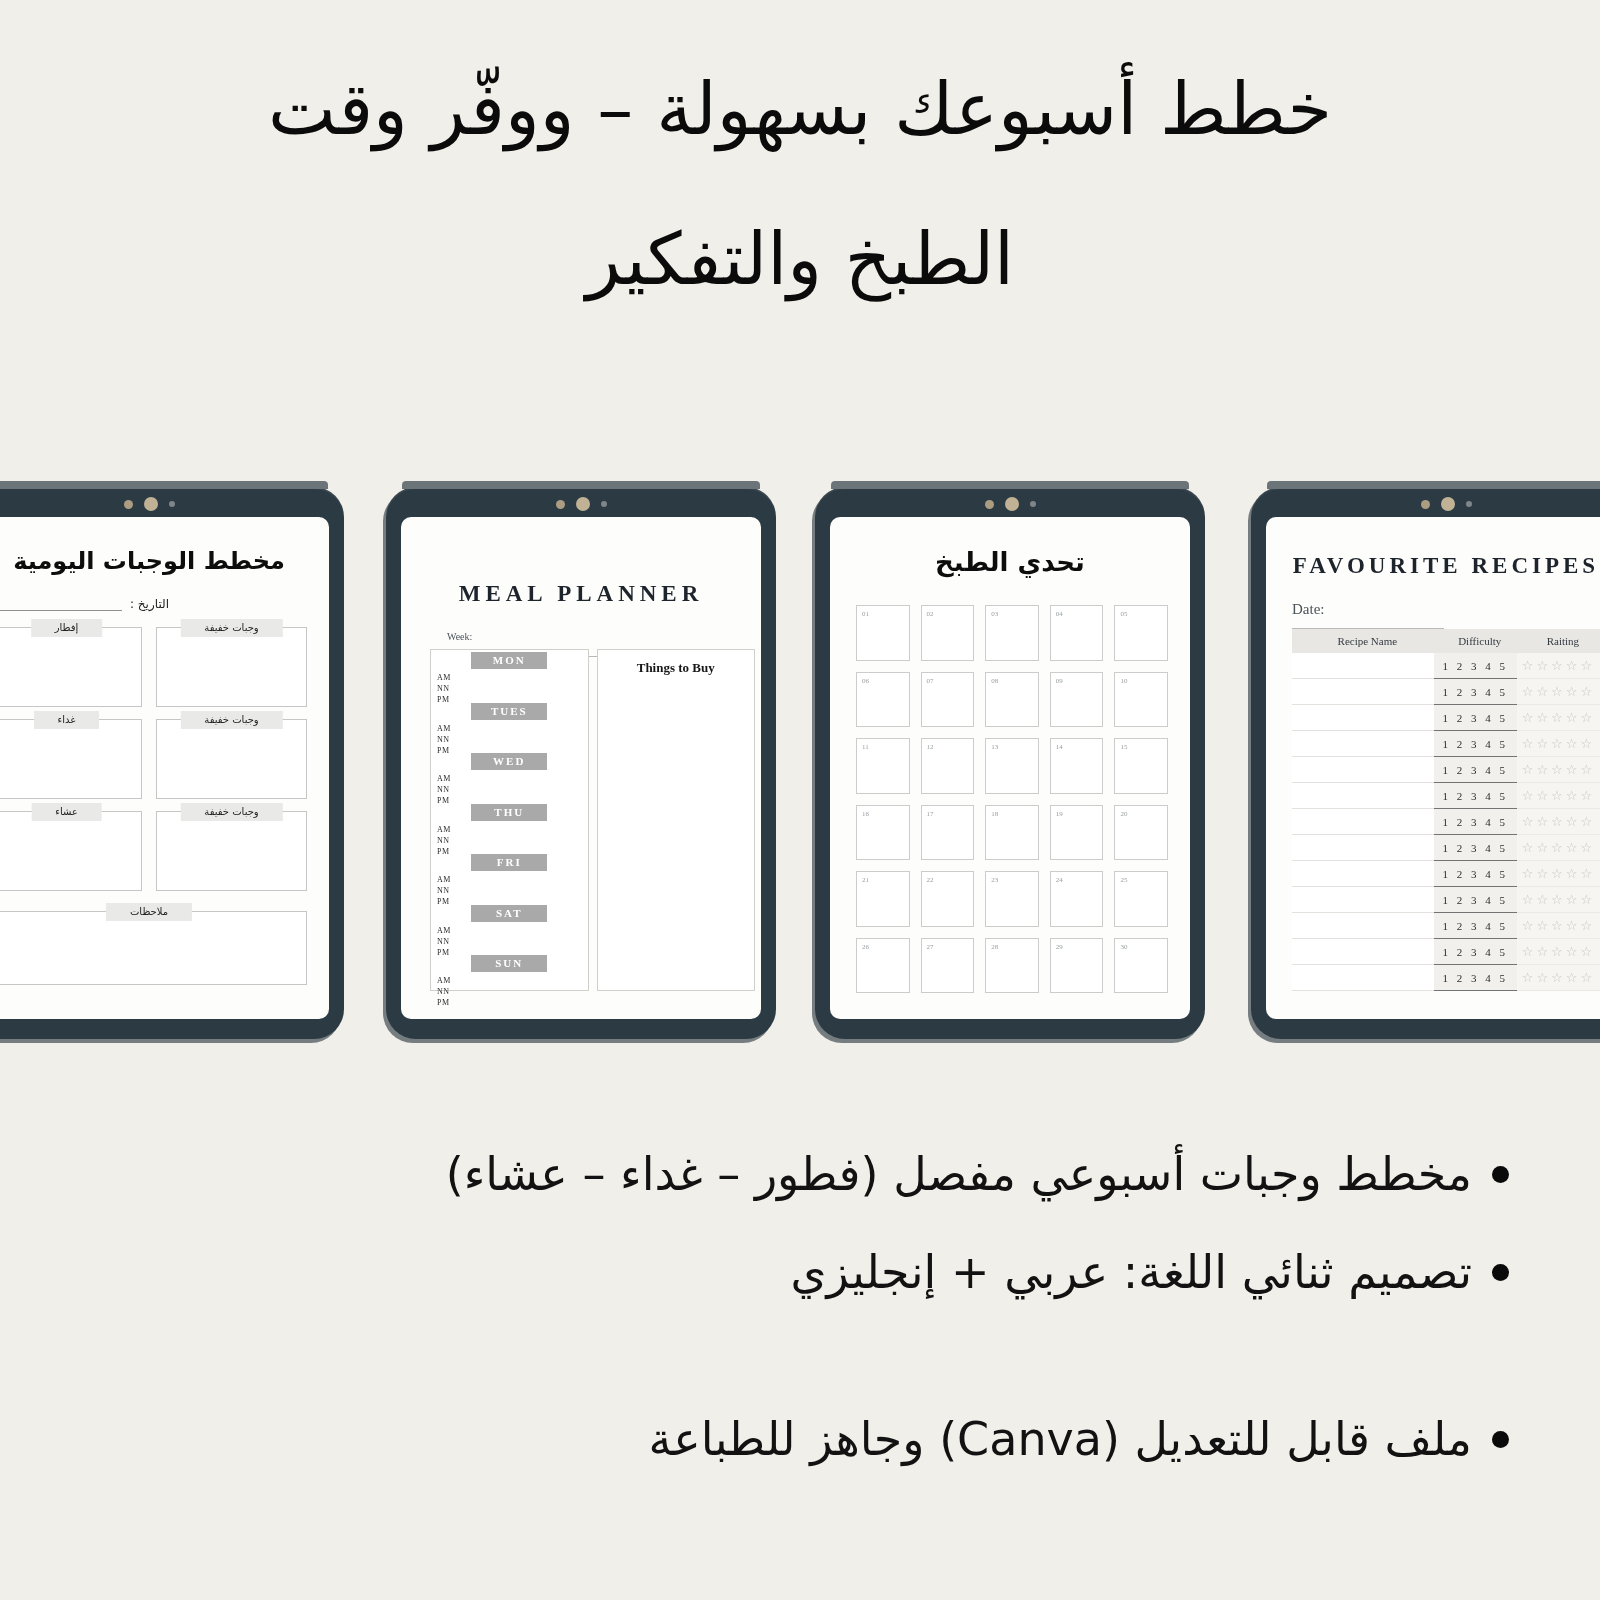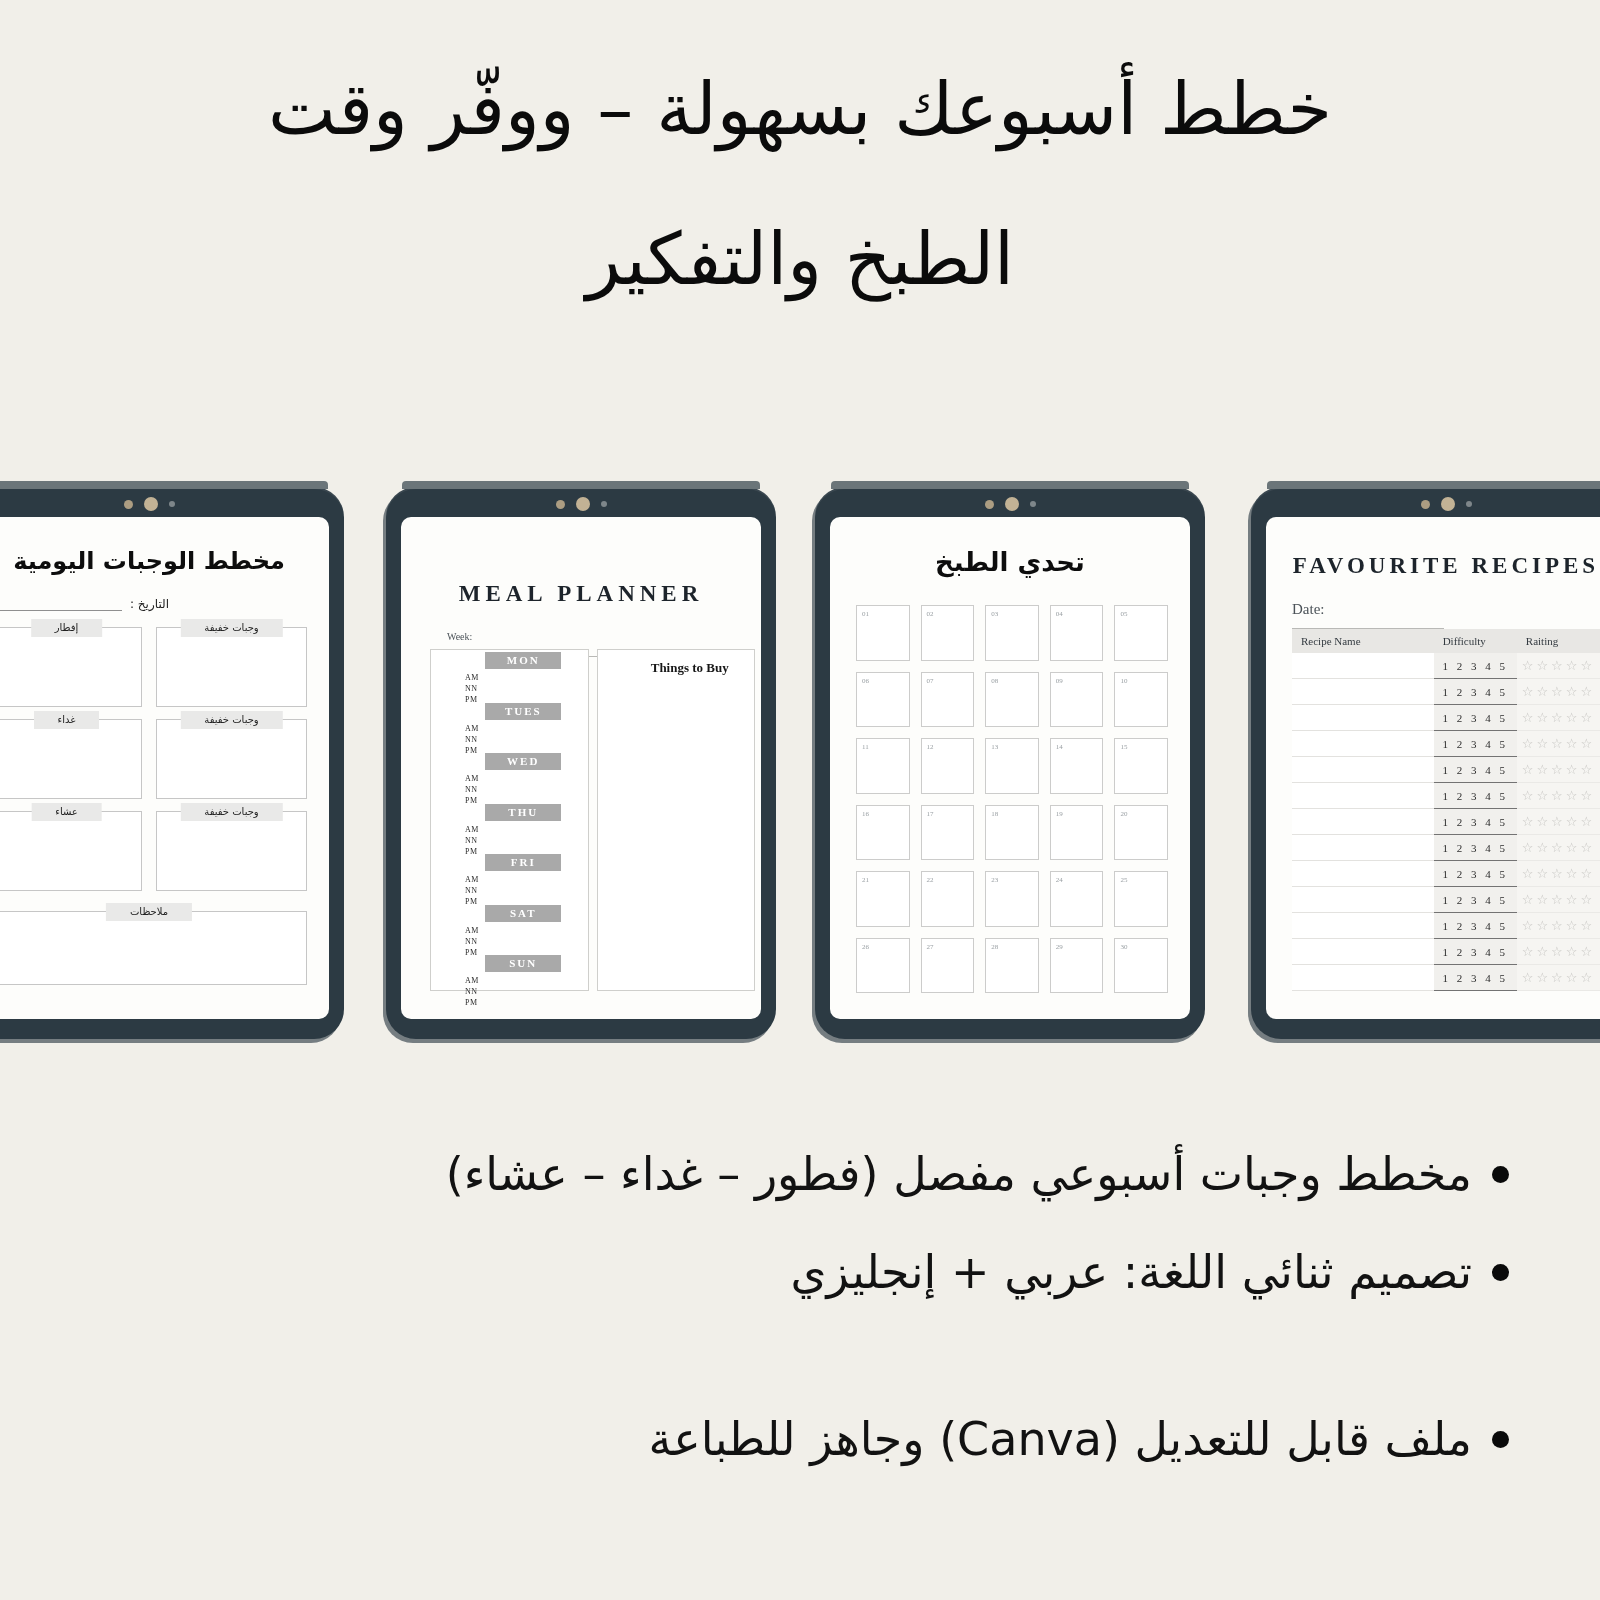"Recipe Name" .hcell { text-align: none -> center }
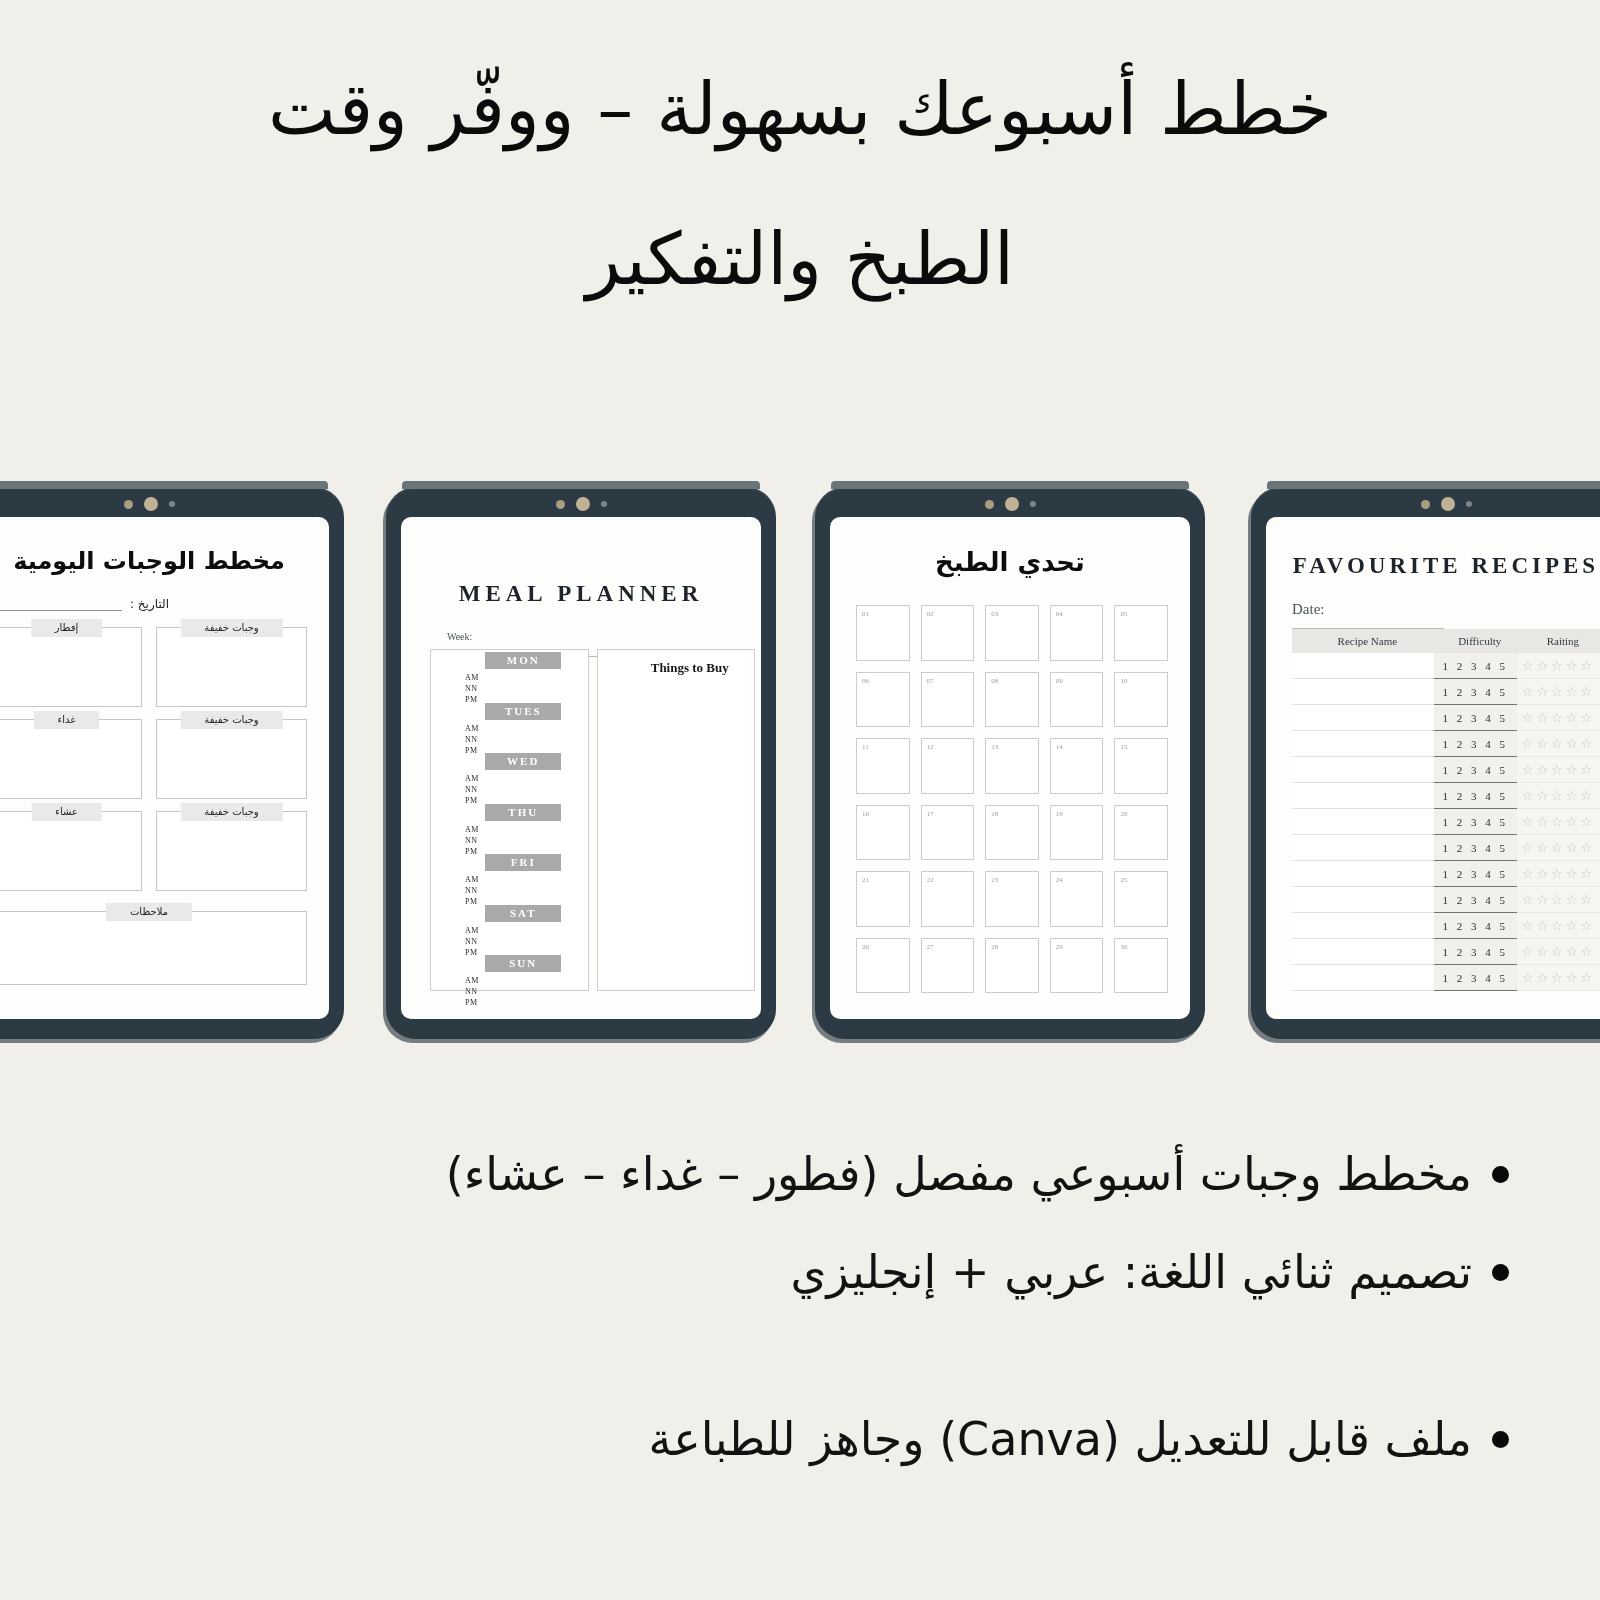"MON" .panel { padding-left: 28px -> none }
